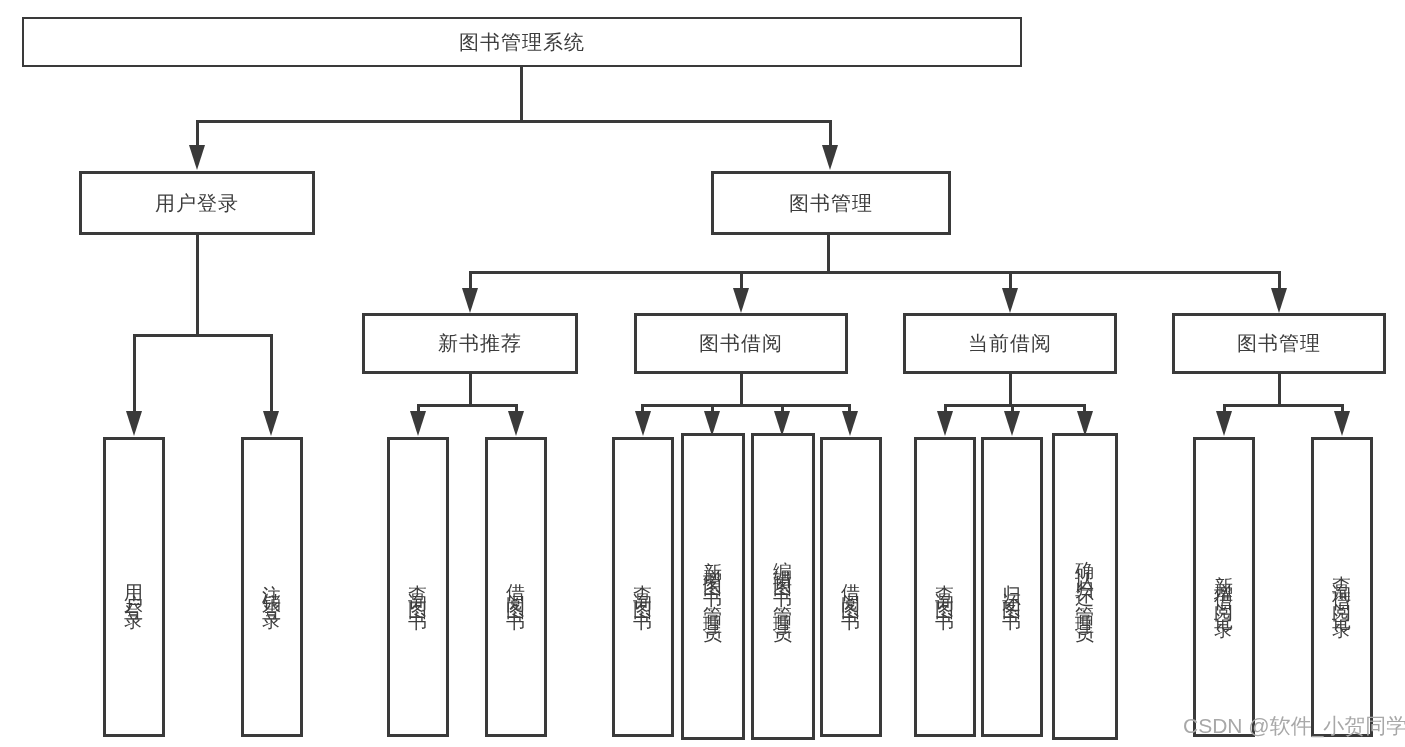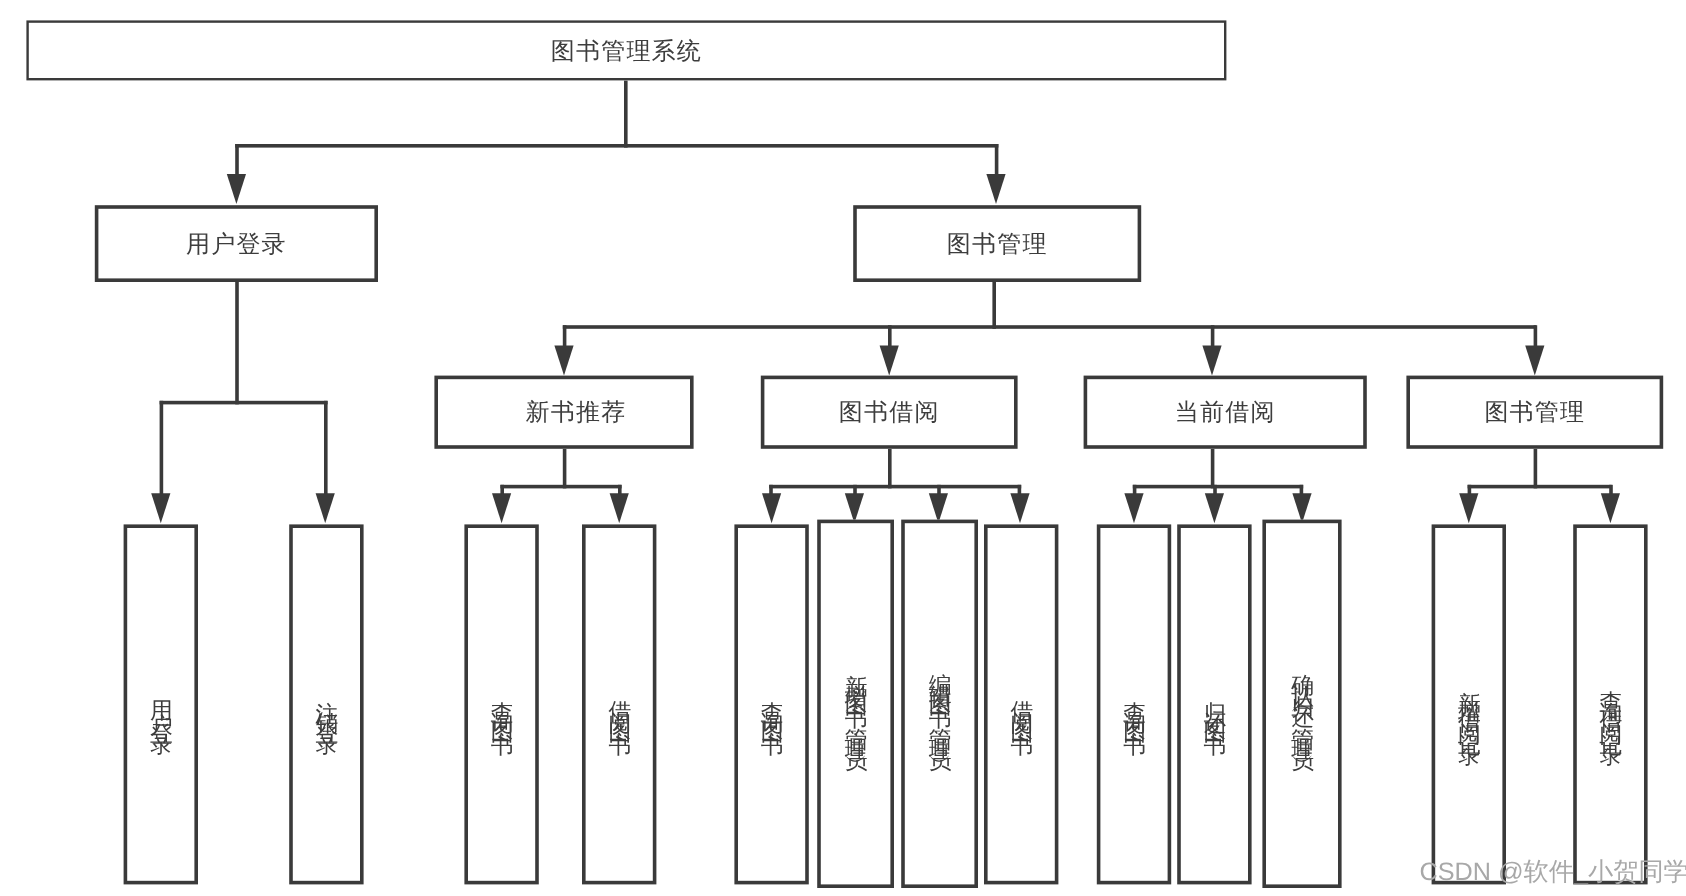"当前借阅" div.box { width: 236px -> 214px }
